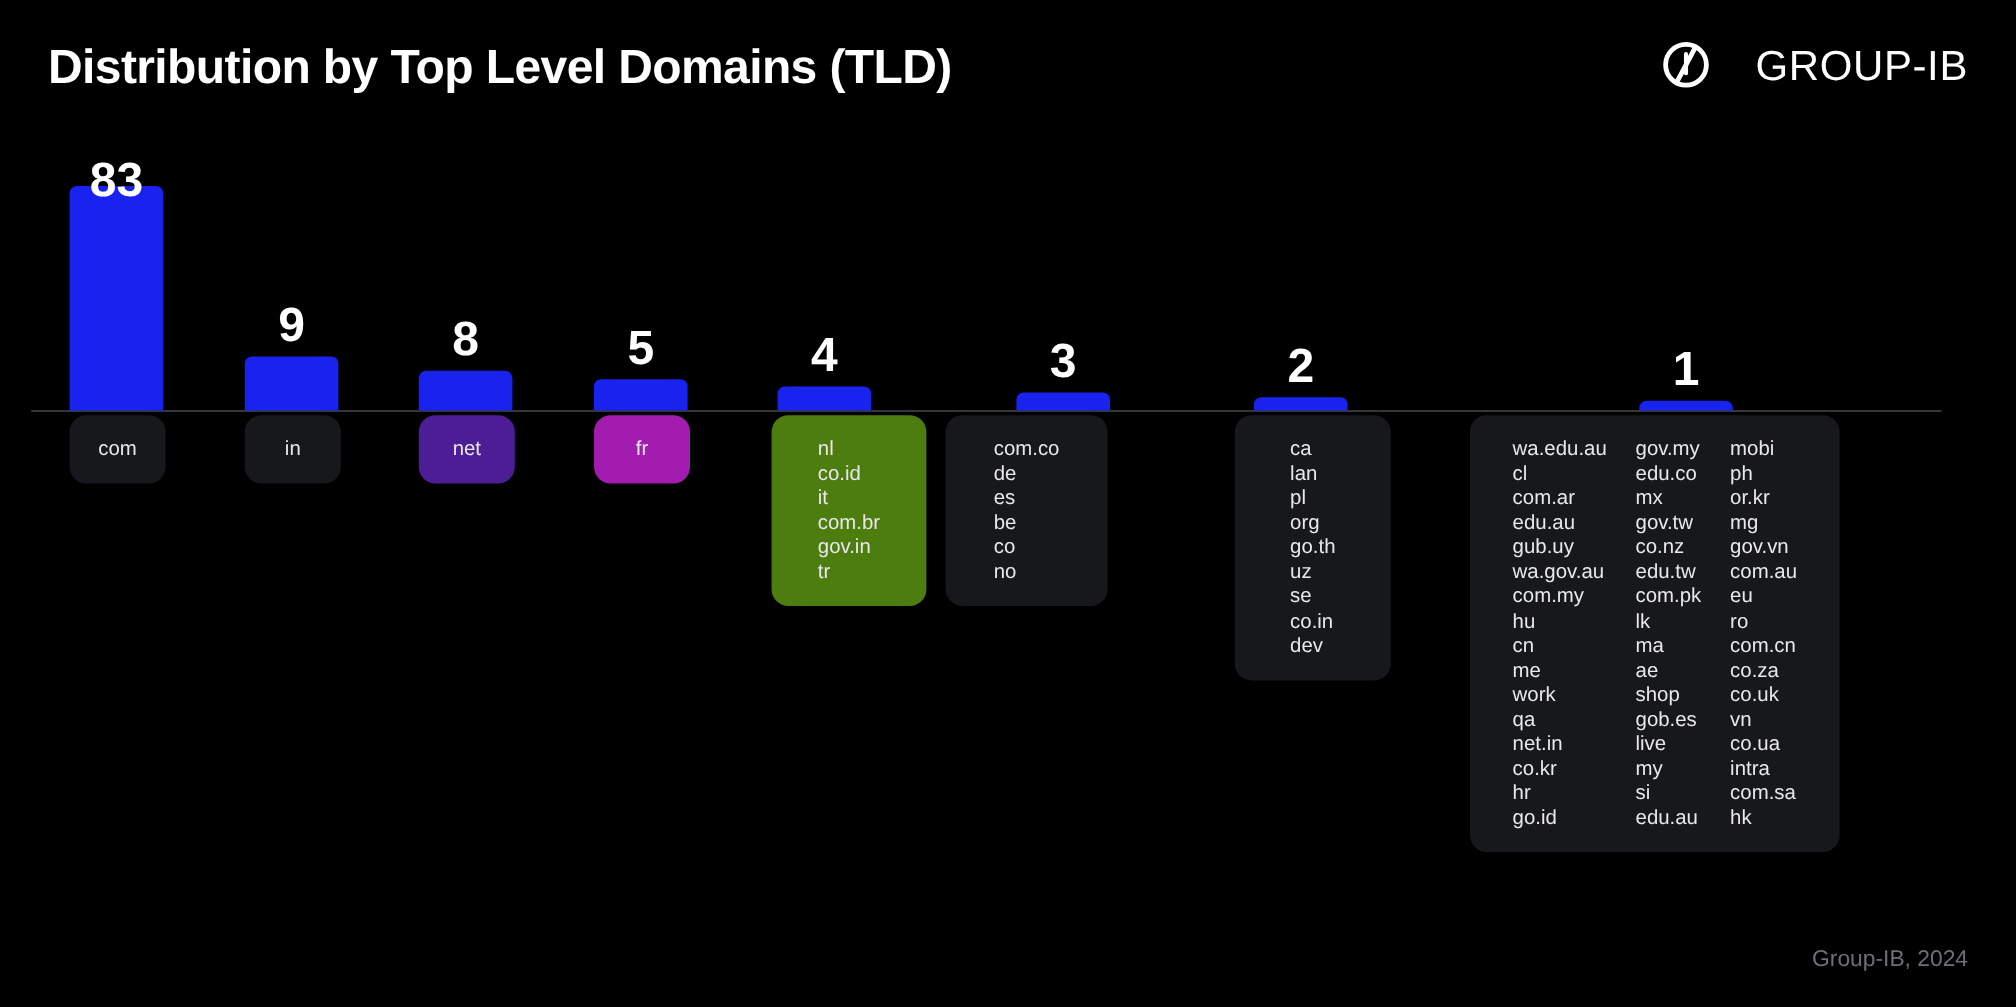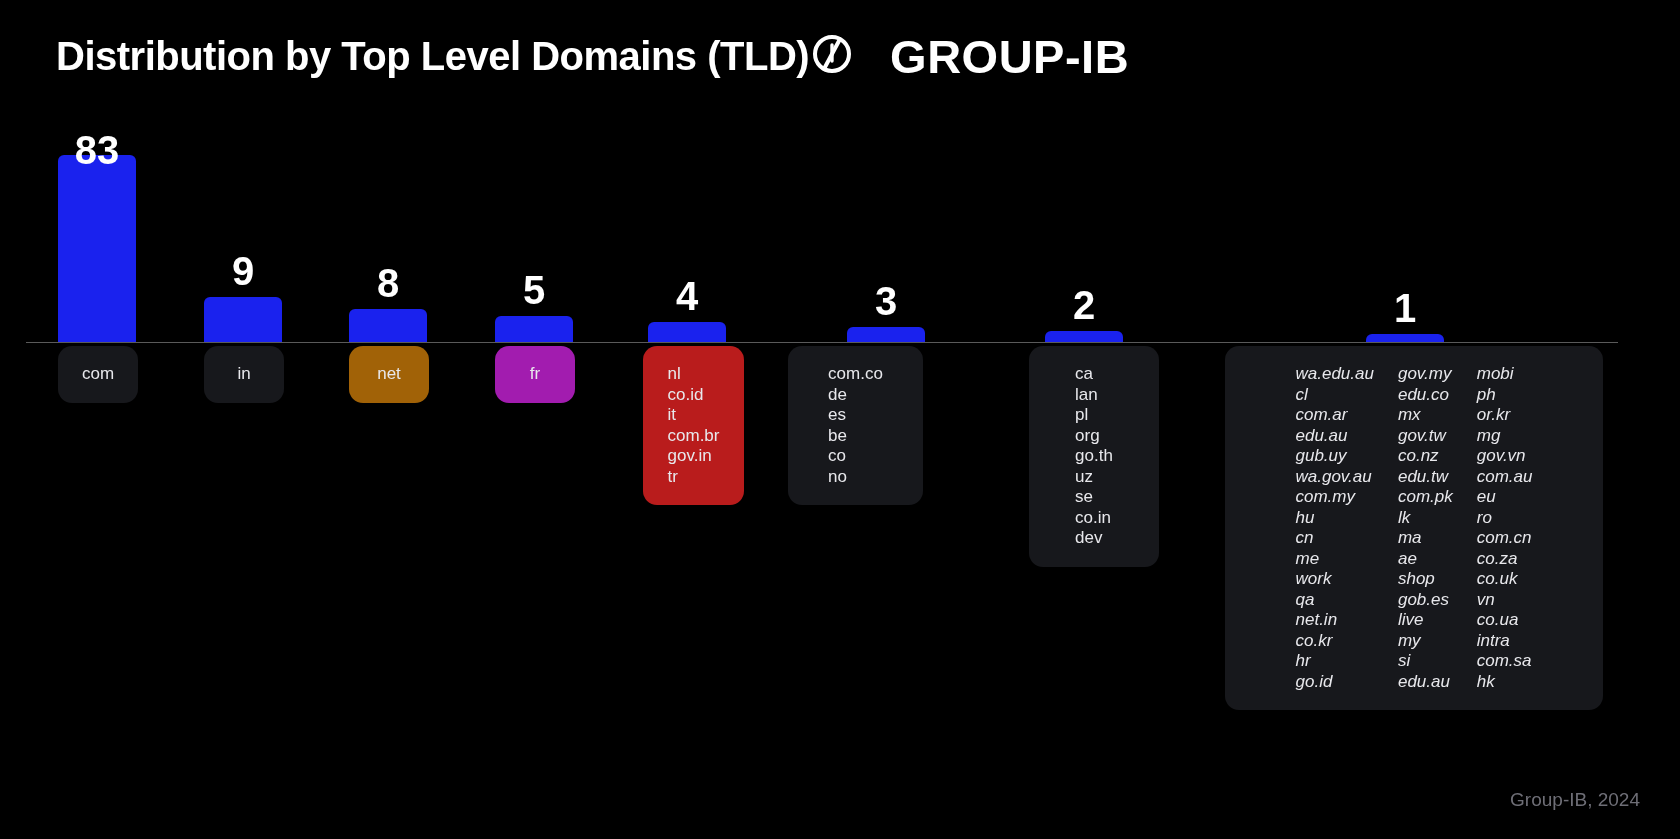"Distribution by Top Level Domains" #header { justify-content: flex-start -> space-between; padding: 0 40px 0 56px -> 0 40px 0 40px }
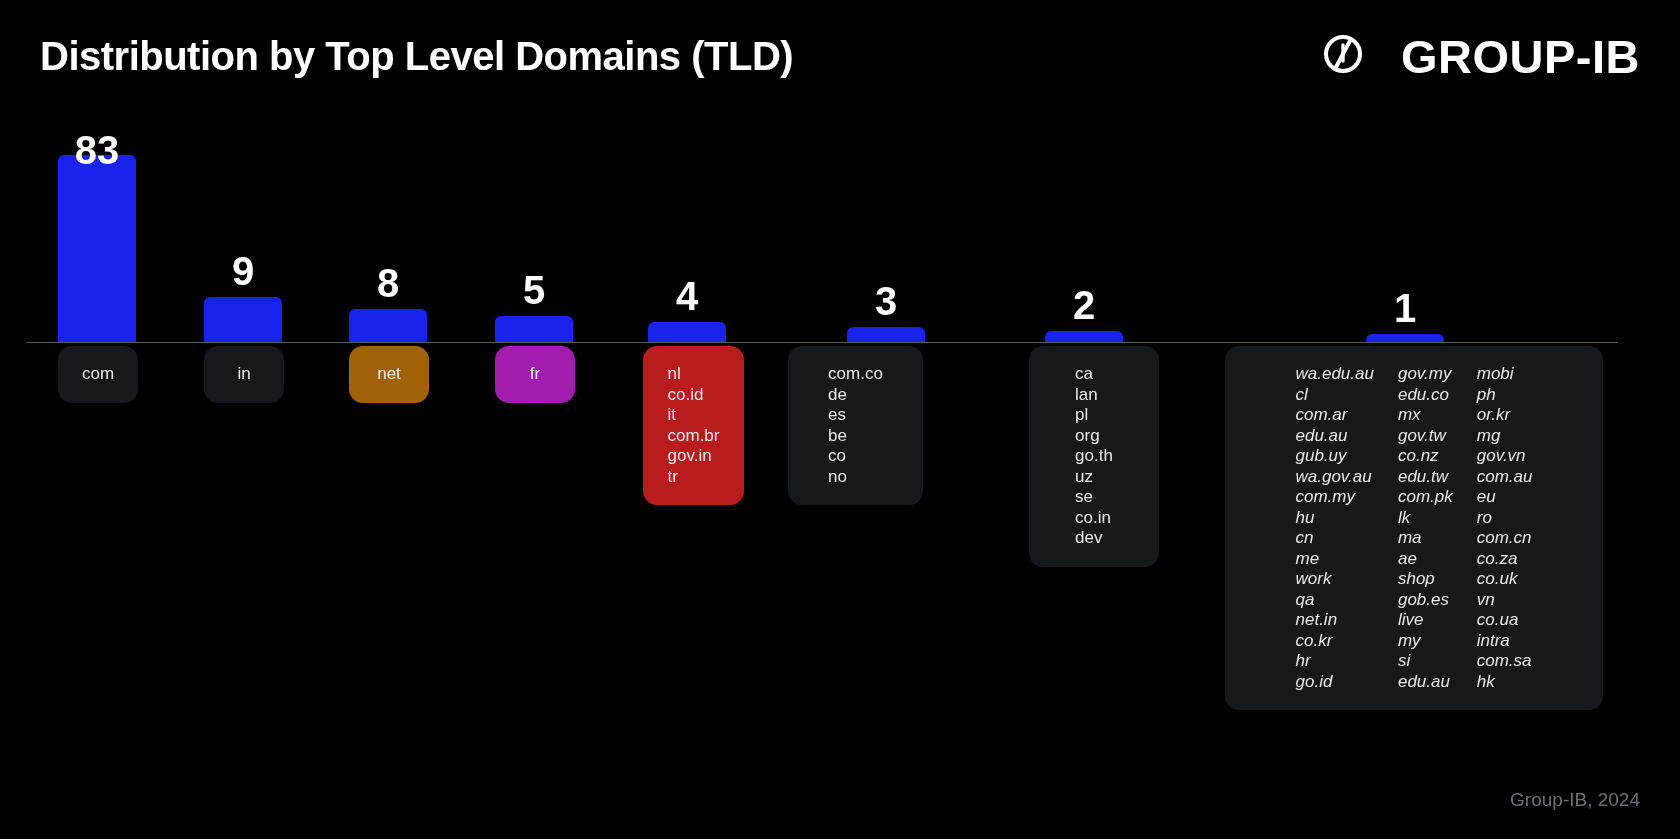"GROUP-IB" #brand-text { font-size: 47px -> 35px; font-weight: bold -> normal }
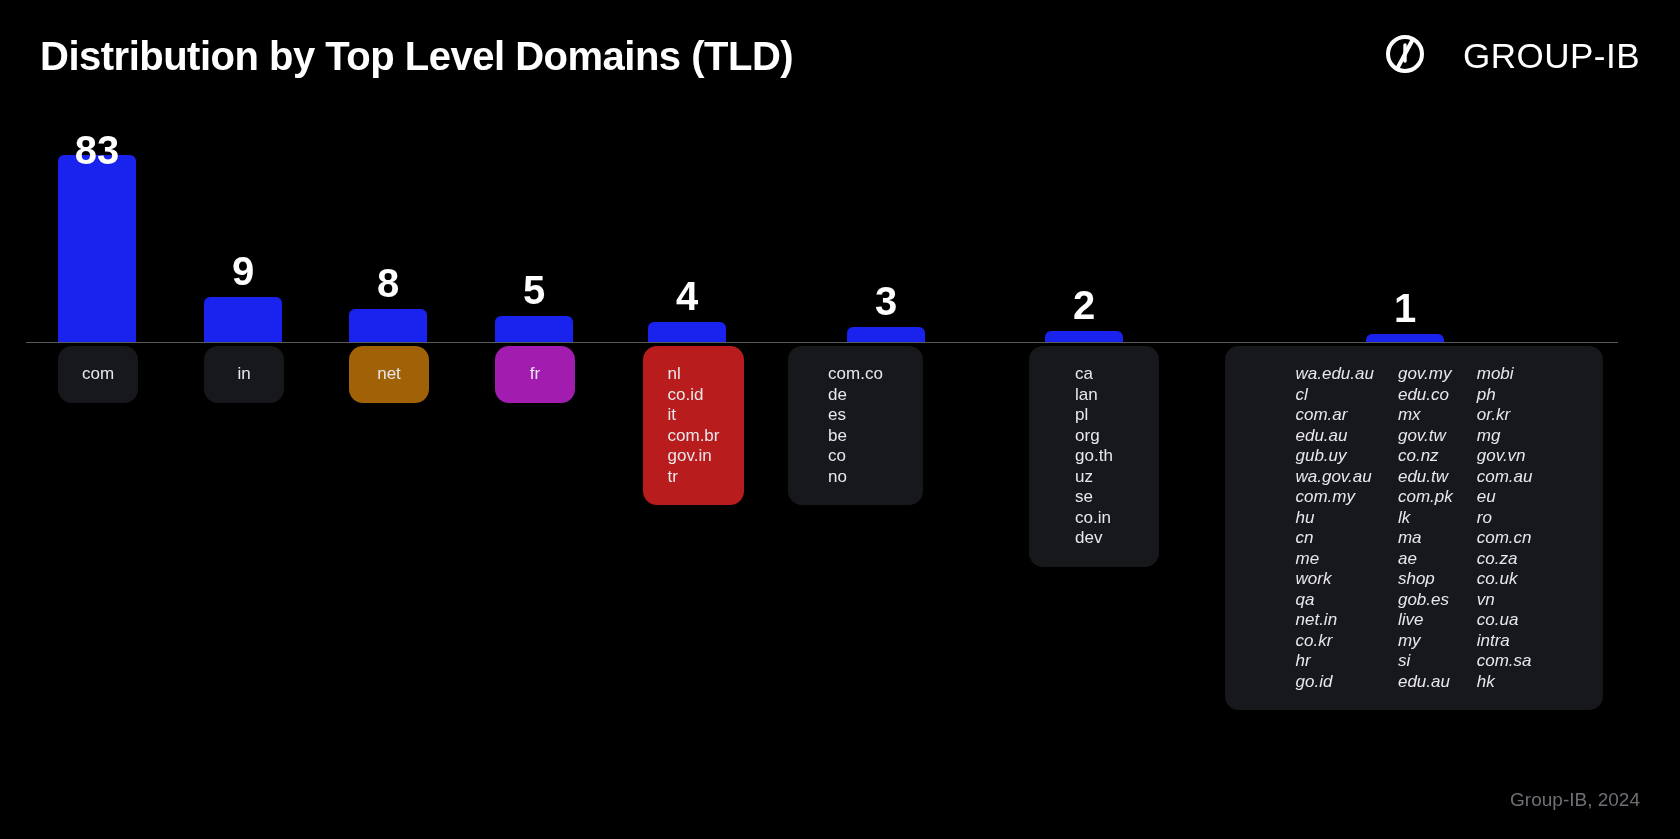"net" div.label-box { background: #a16207 -> #4c1d95 }
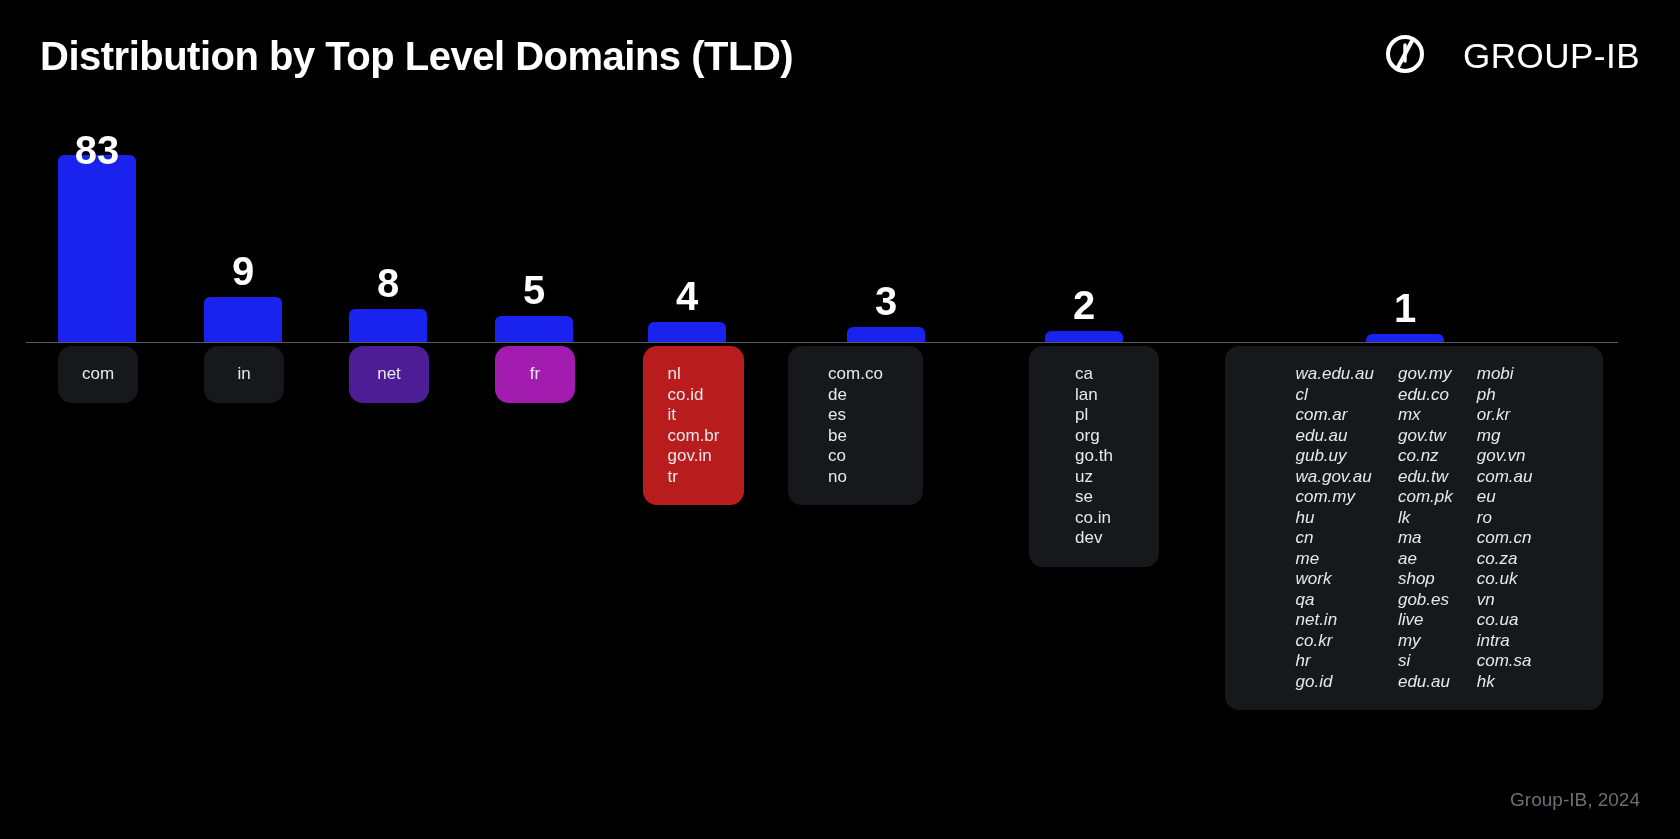"nl" div.label-box { background: #b91c1c -> #4d7c0f; width: 101px -> 129px }
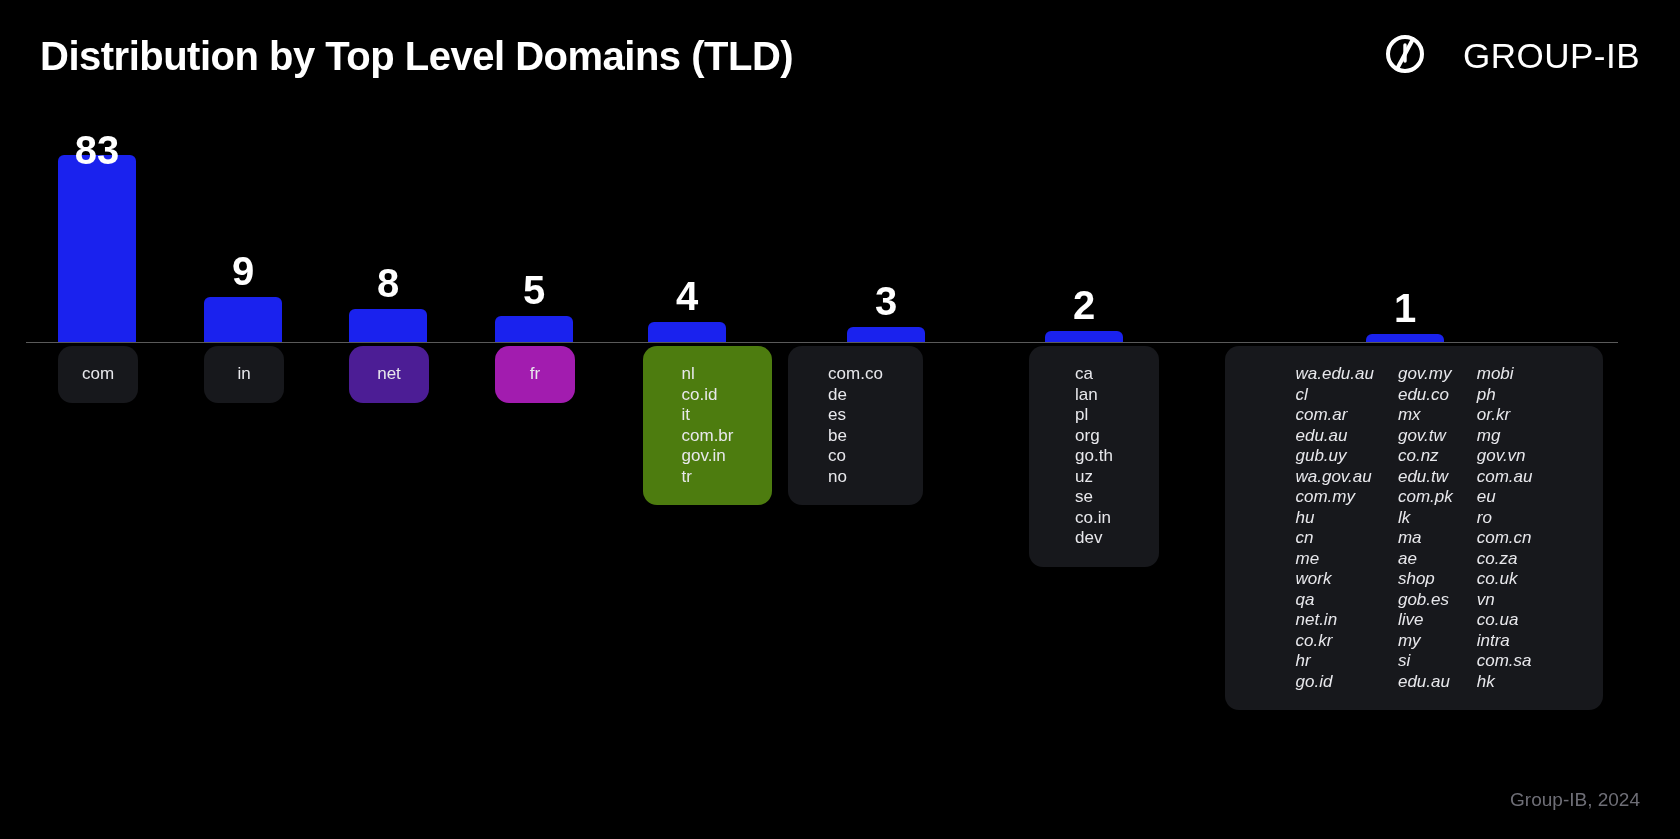"wa.edu.au" div.label-box { font-style: italic -> none; width: 378px -> 308px }
